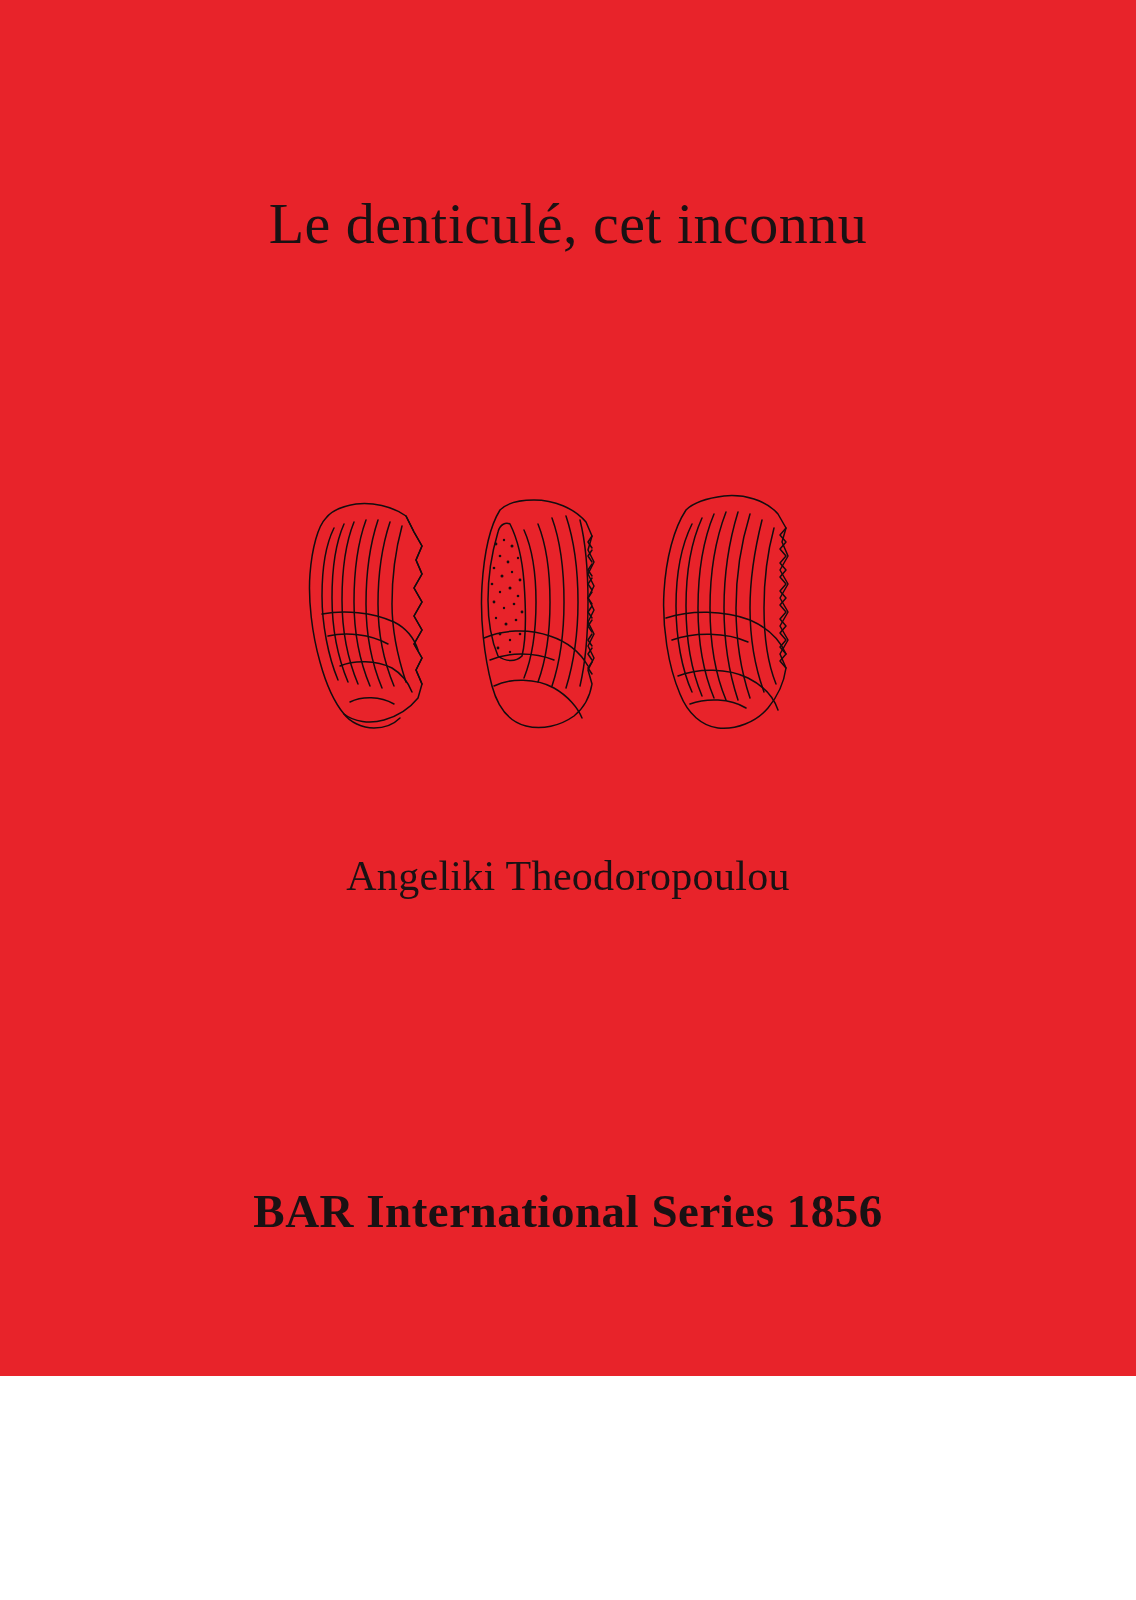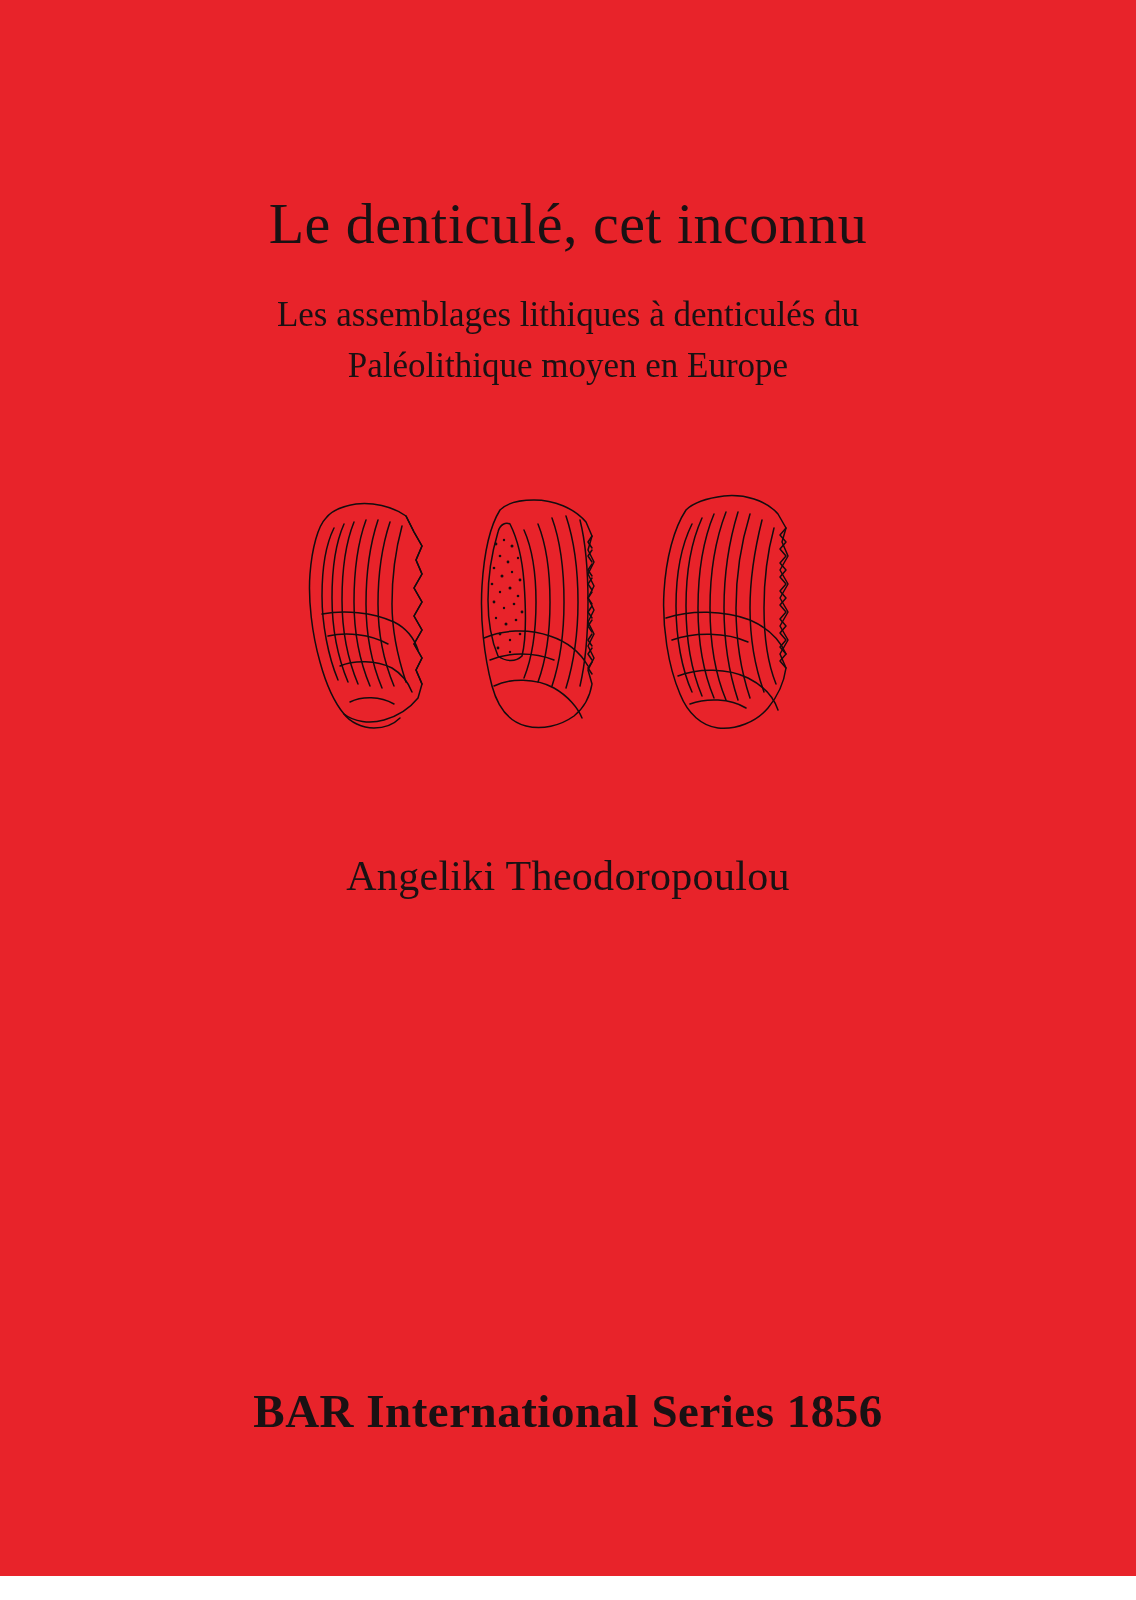"Le denticulé, cet inconnu" .cover { height: 1576px -> 1376px }
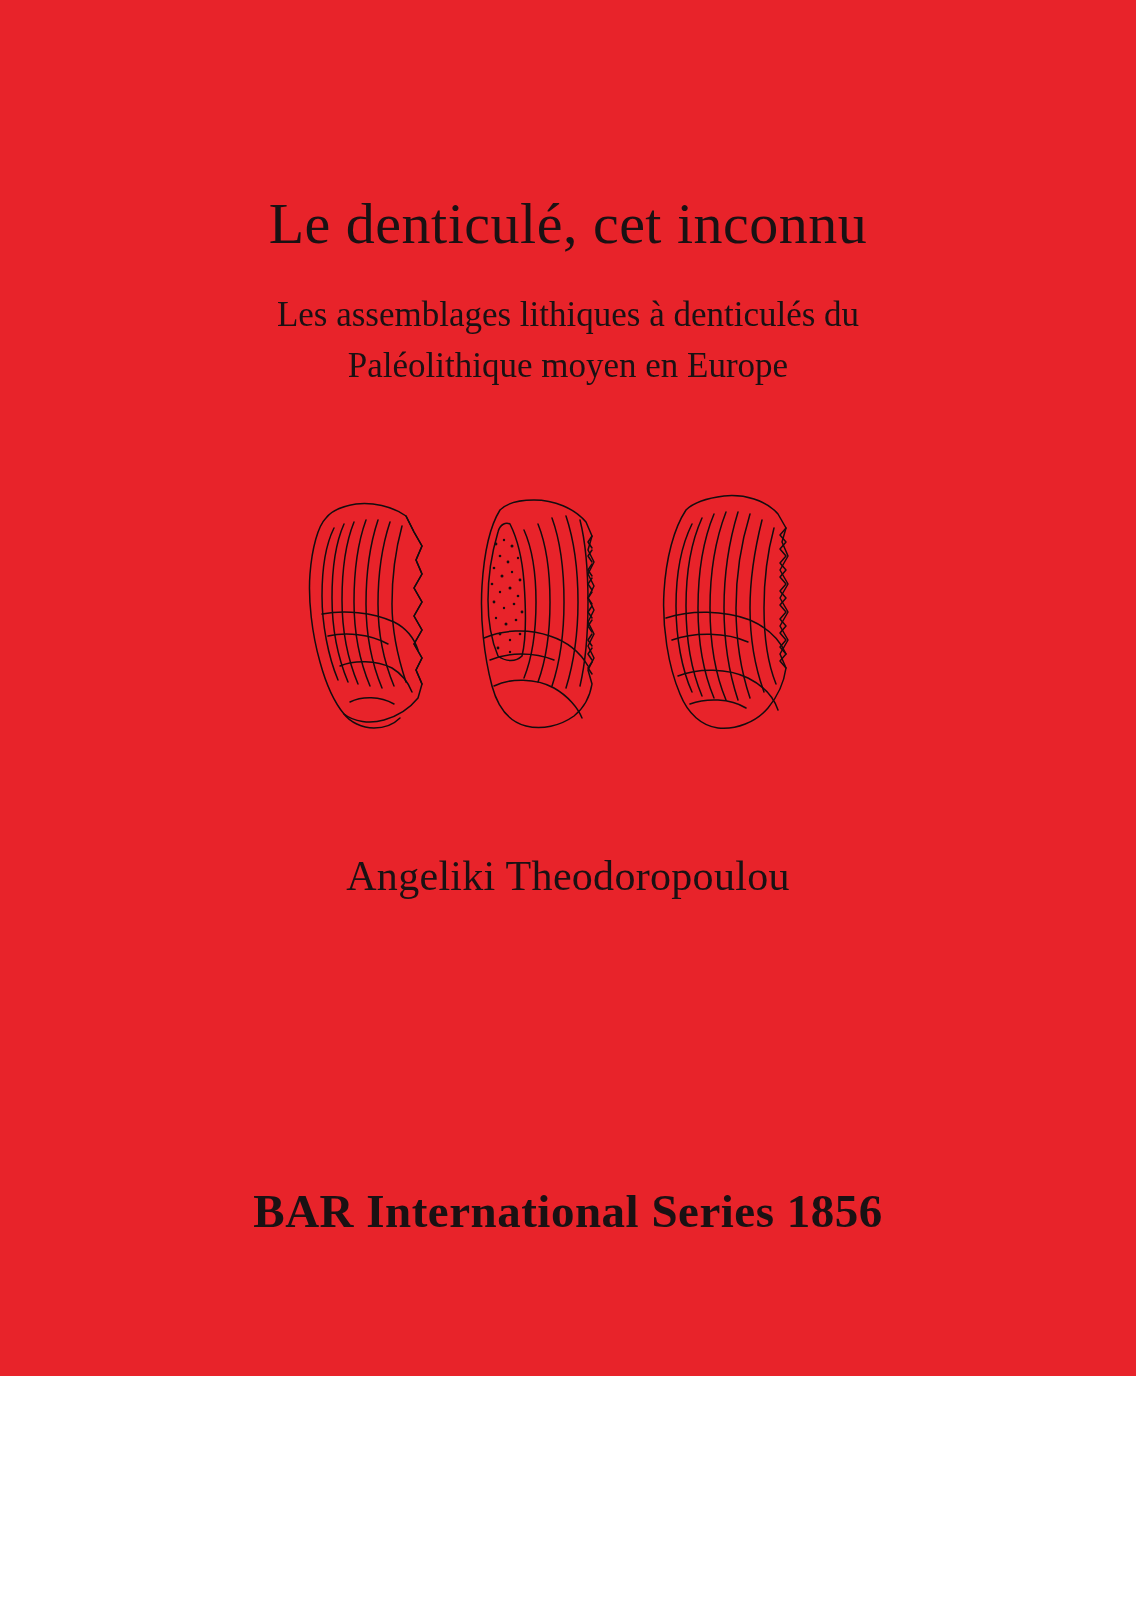"Les assemblages lithiques à denticulés" div.subtitle { html: <div> <div>Les assemblages lithiques à denticulés du</div> <div>Paléolithique moyen en Europe</div> </div> -> none }
